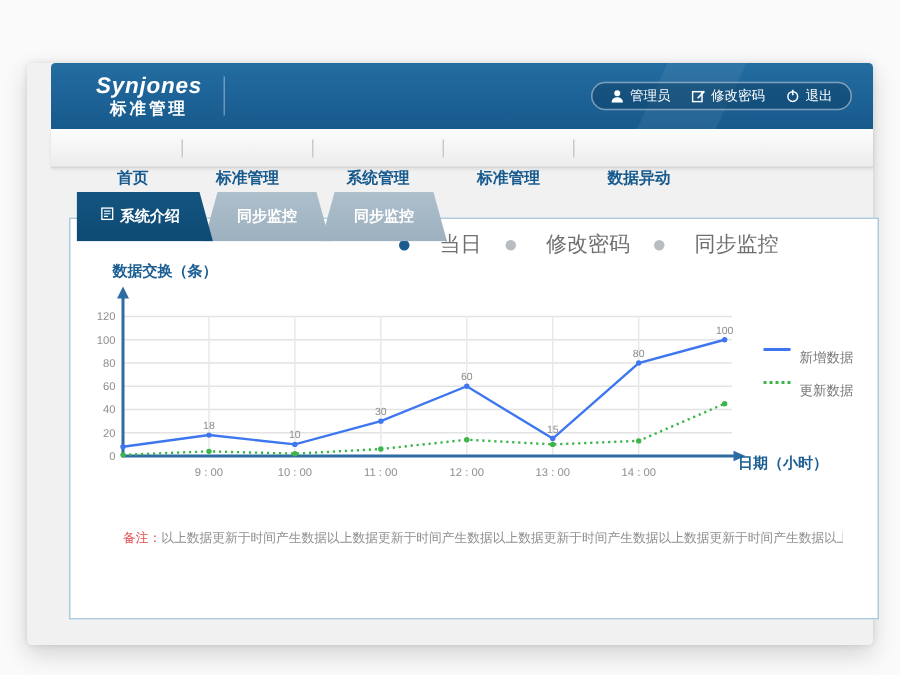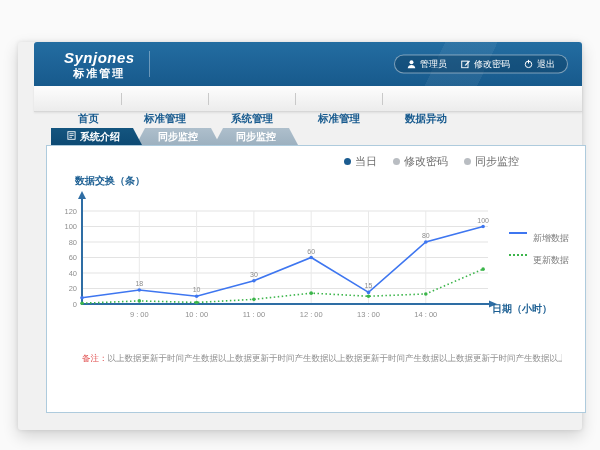"系统介绍" .tab { height: 17px -> 33px }
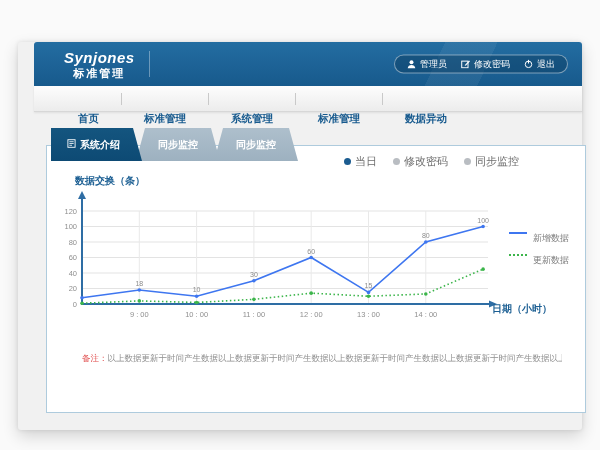"当日" .range-opt { font-size: 11px -> 14px; gap: 4px -> 20px }
